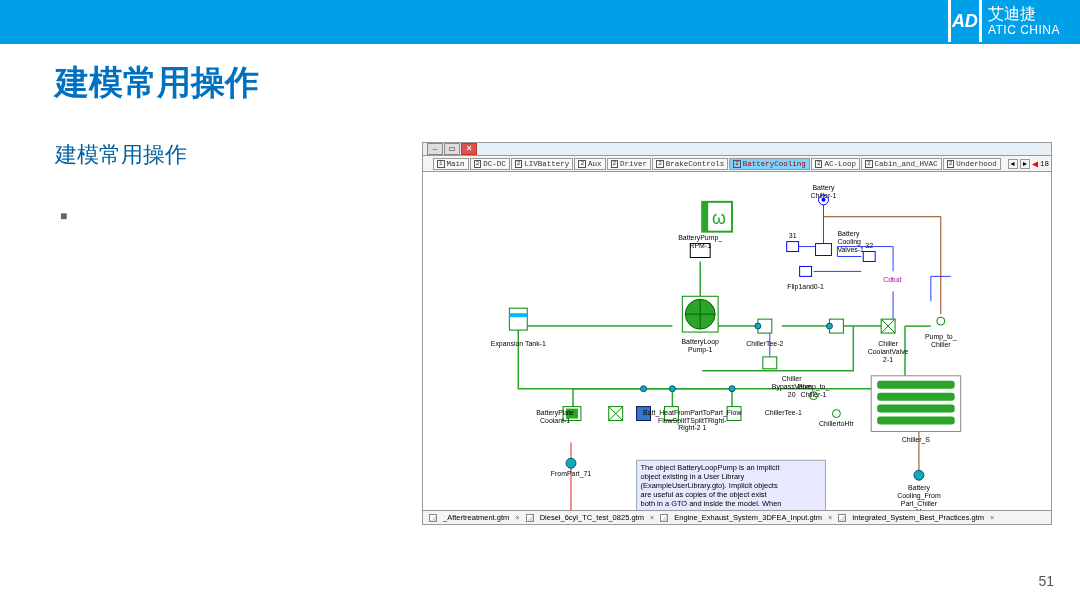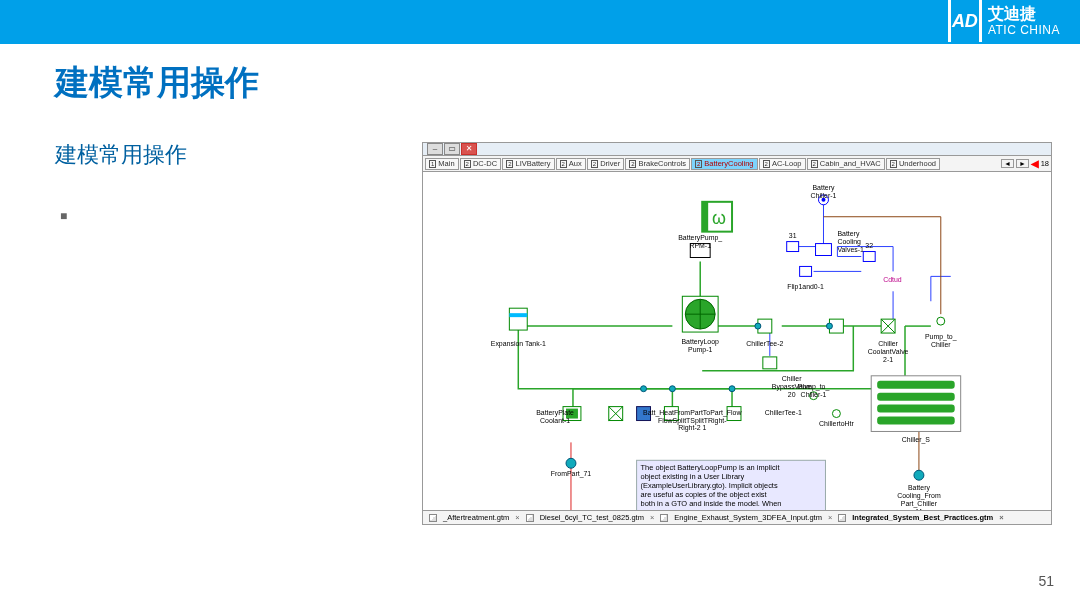"艾迪捷" .logo-text { font-weight: bold -> normal }
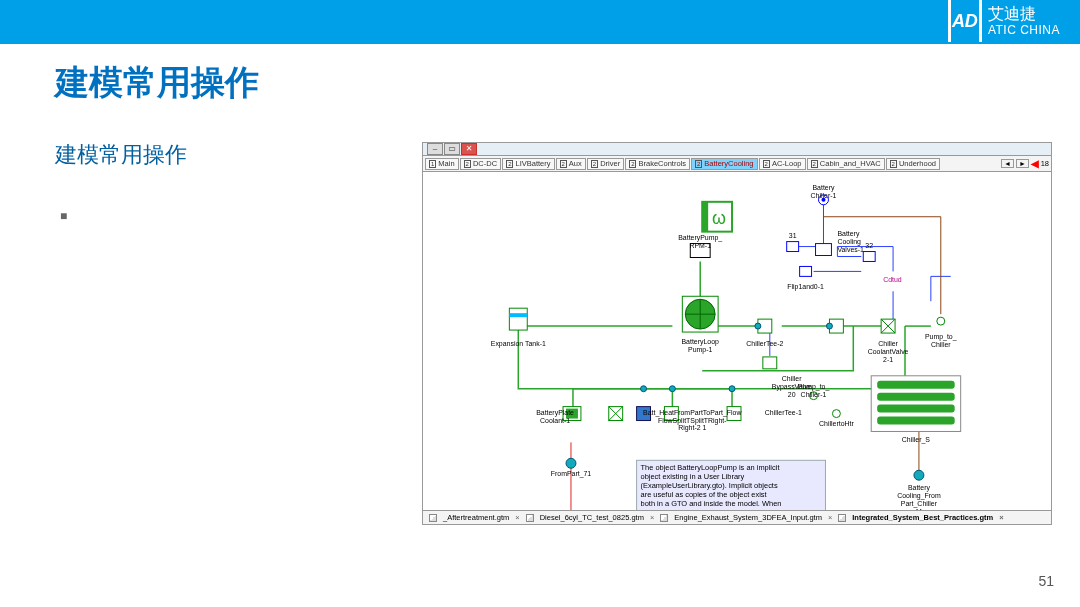"Main" .tabs { font-family: none -> Liberation Mono, monospace; padding-left: 2px -> 10px }
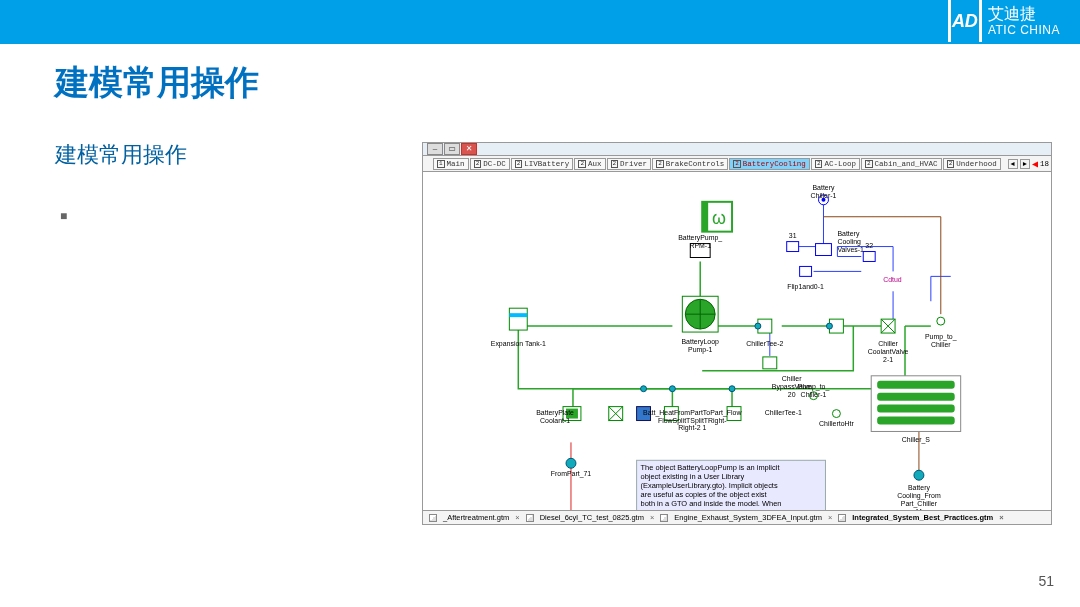"Integrated_System_Best_Practices.gtm" .bottom-tabs .bt.bold { font-weight: bold -> normal }
